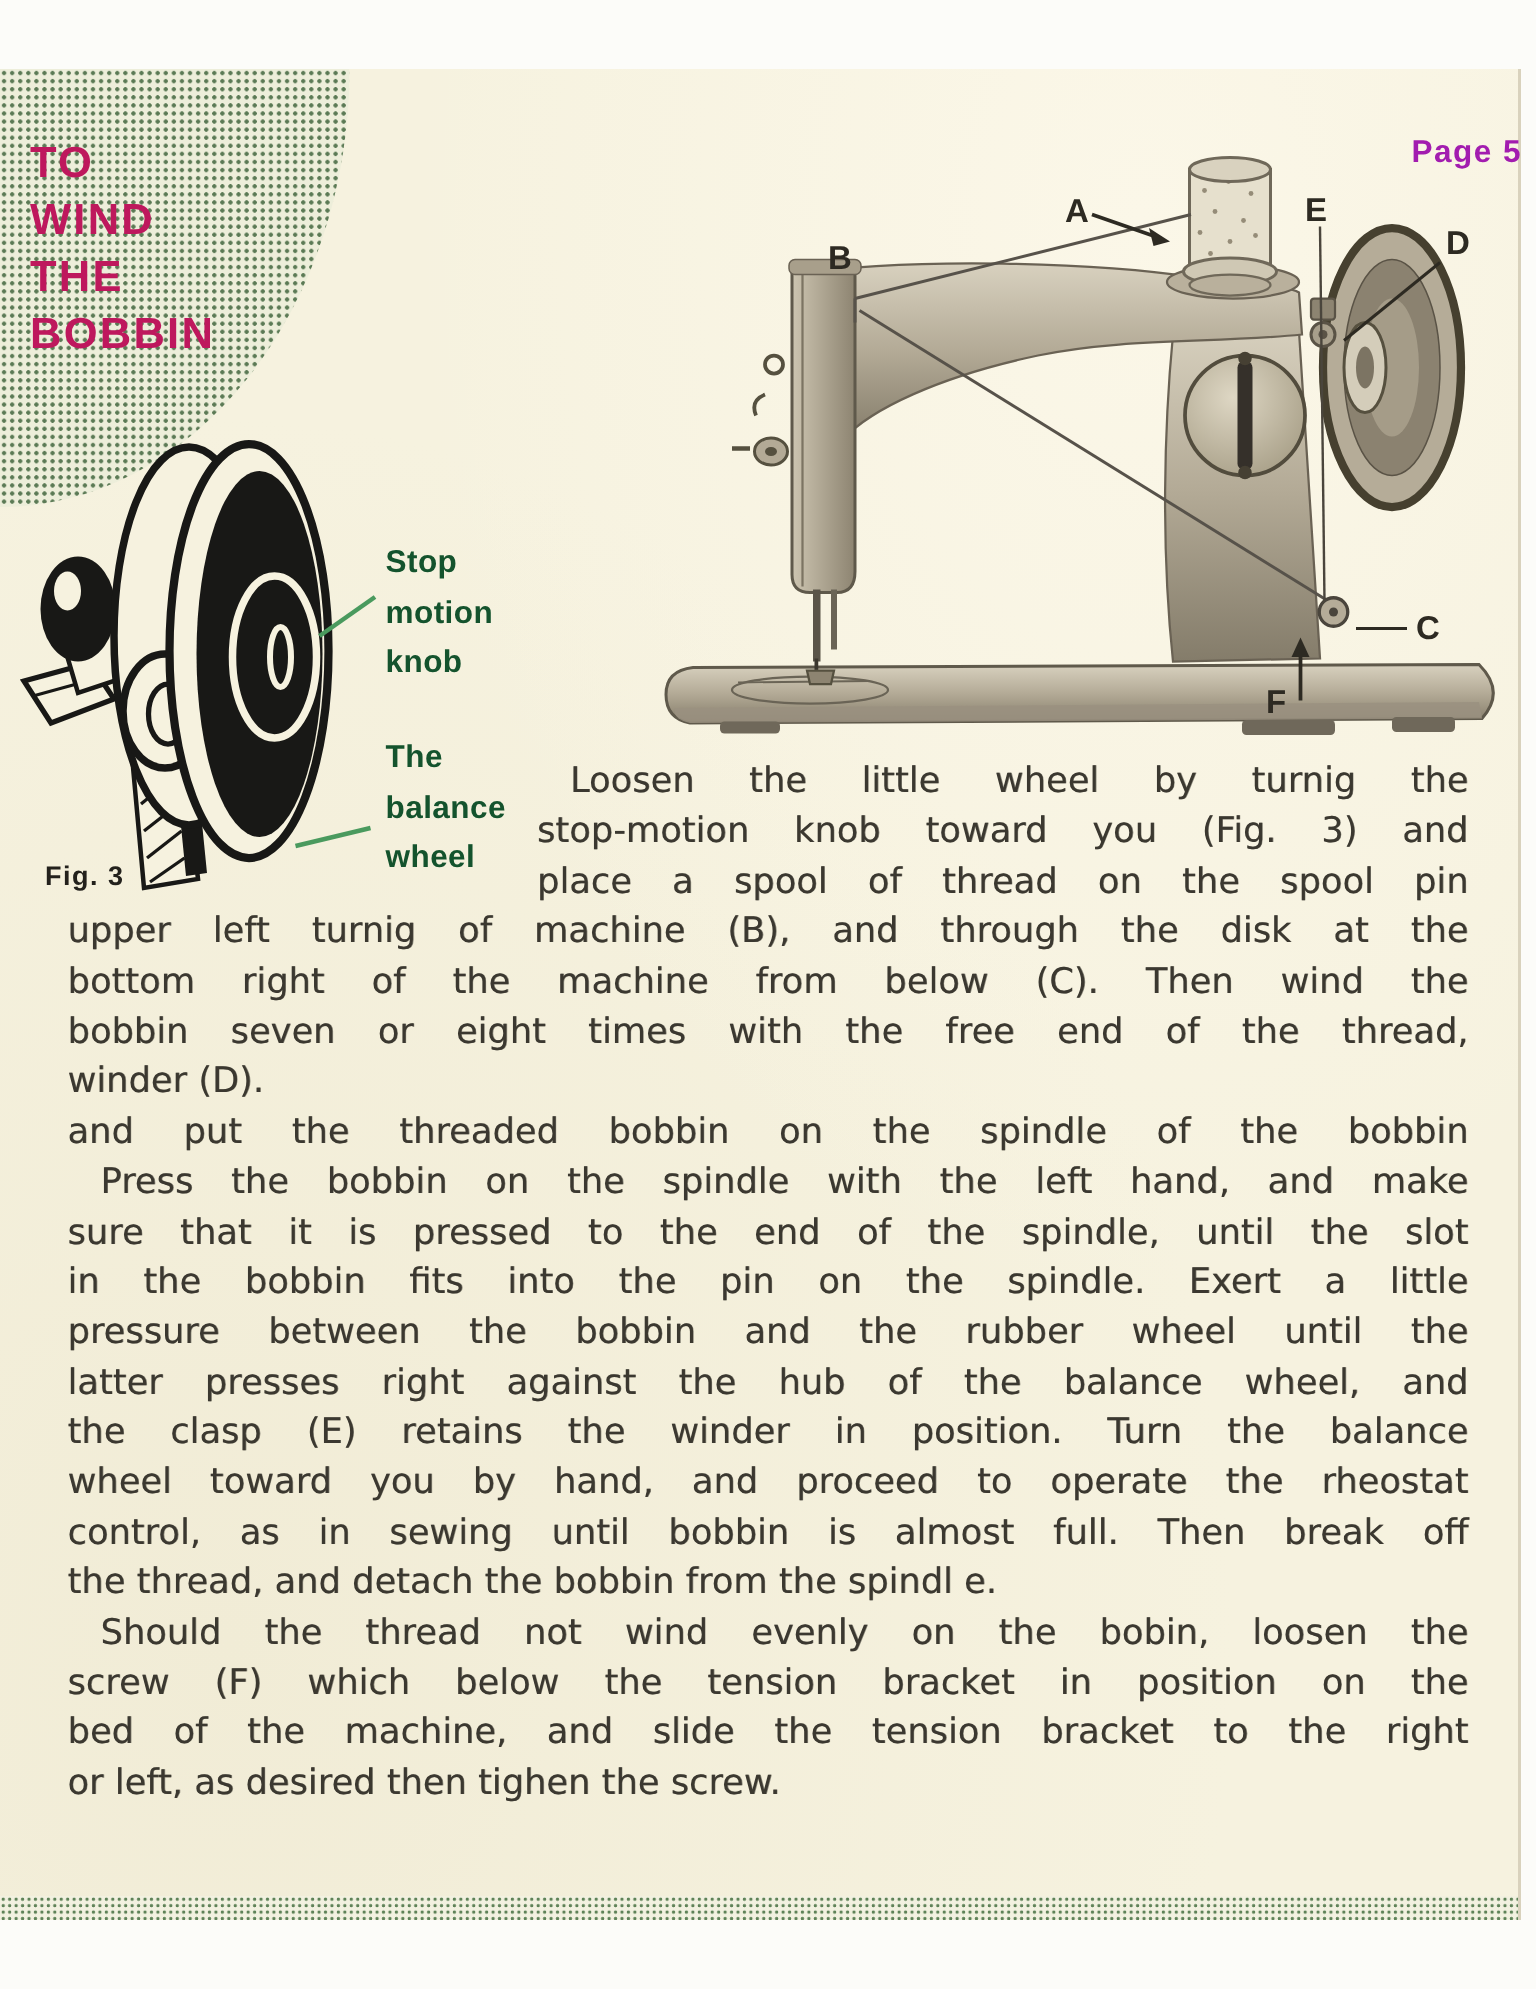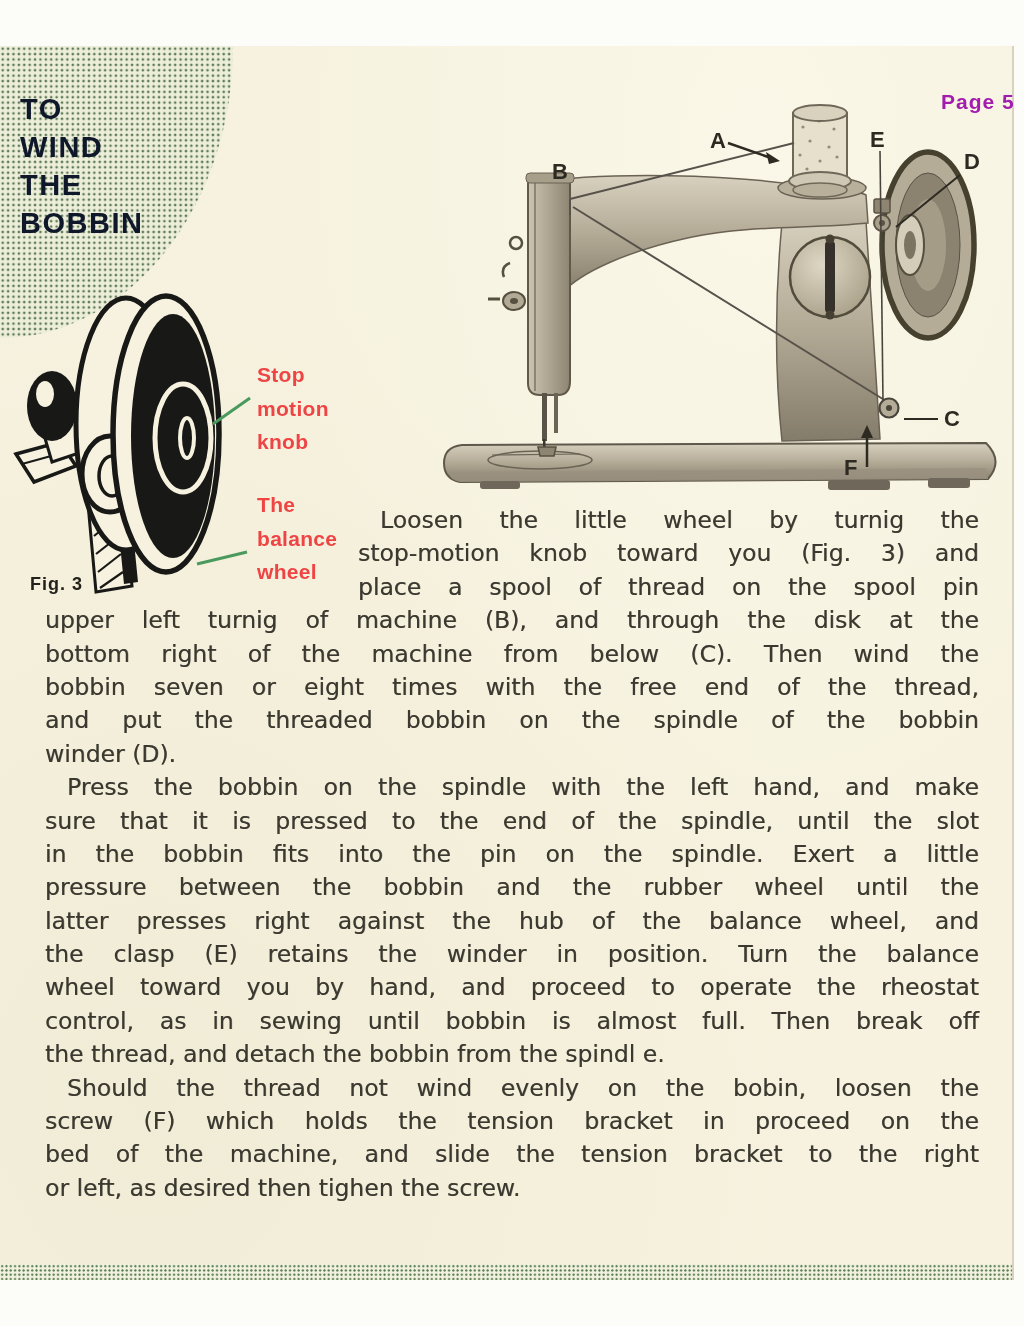"TO" .heading { color: #0f172a -> #be185d }
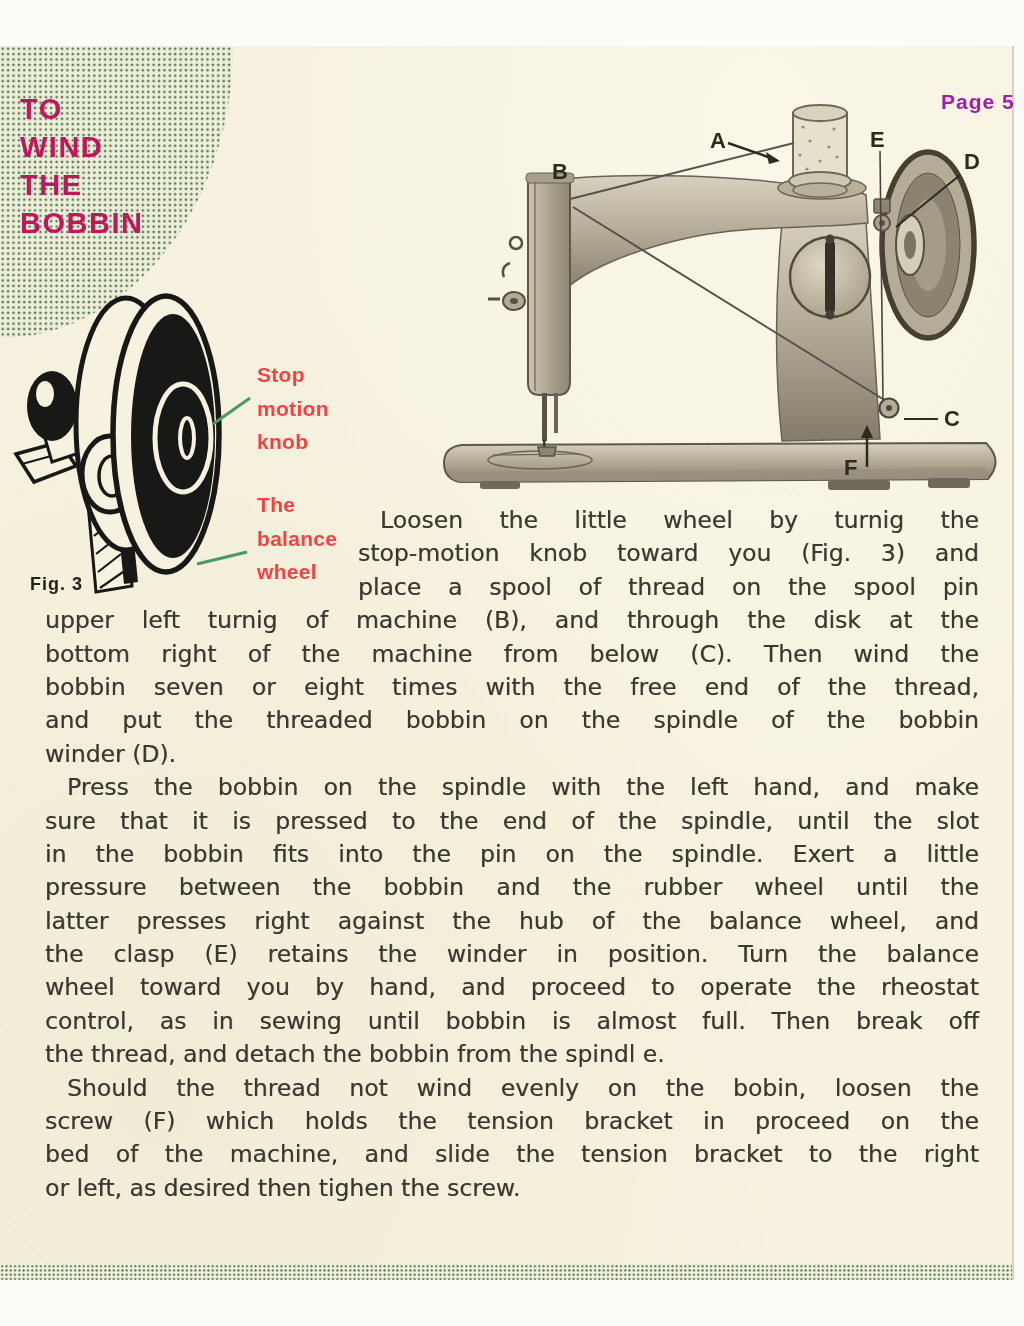"Stop" .green-label { color: #ef4444 -> #14532d }
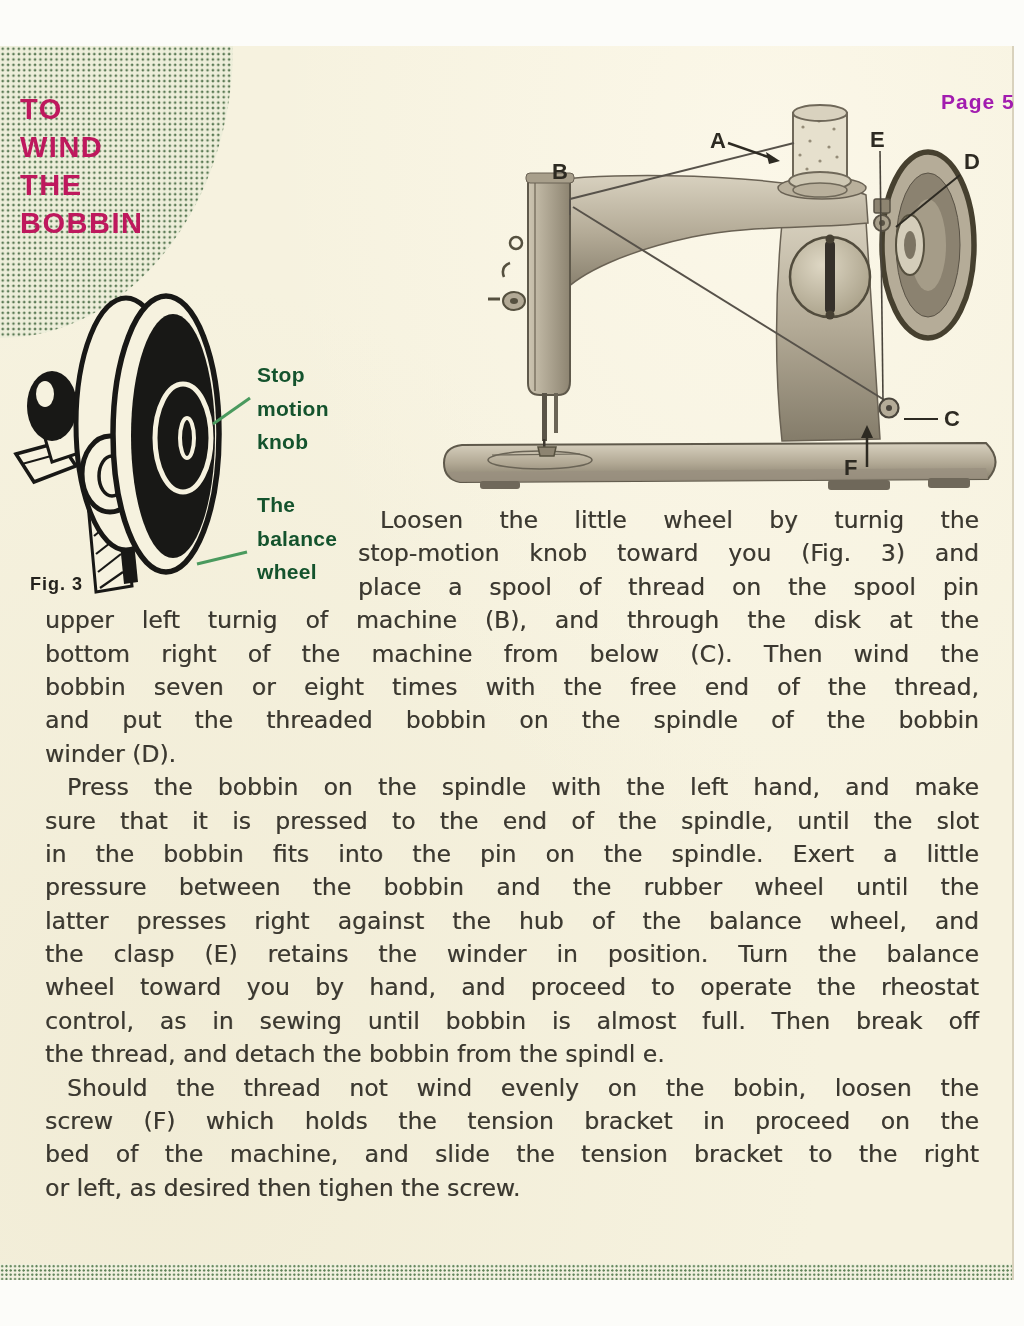"and put the threaded bobbin" div.bl { order: before "winder (D)." -> after "winder (D)." }
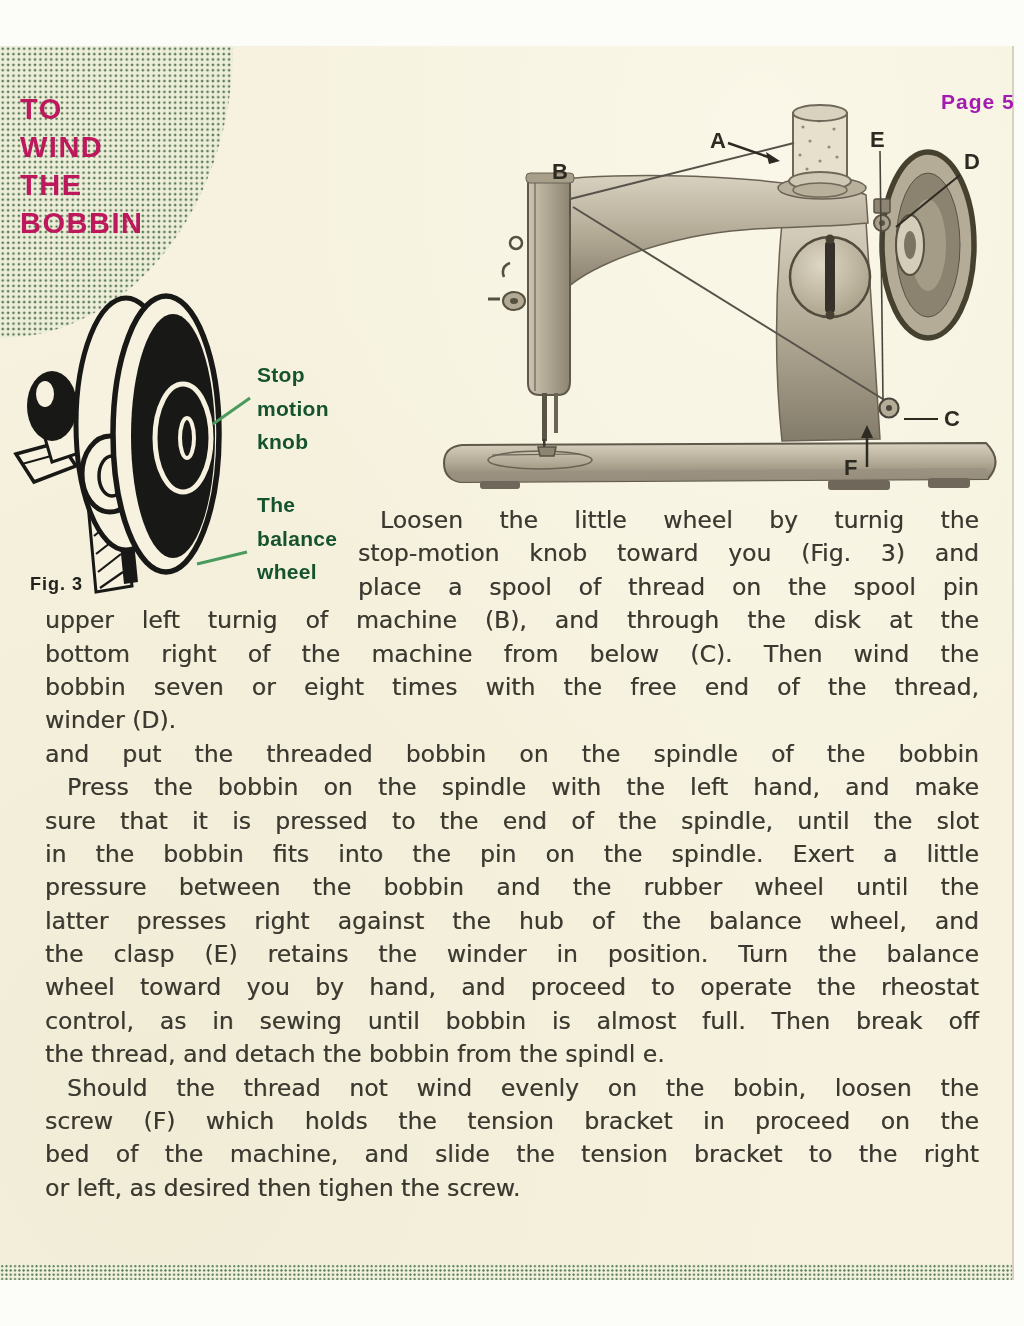"screw (F) which holds the" div.bl { text: holds the tension bracket in proceed -> below the tension bracket in position }
